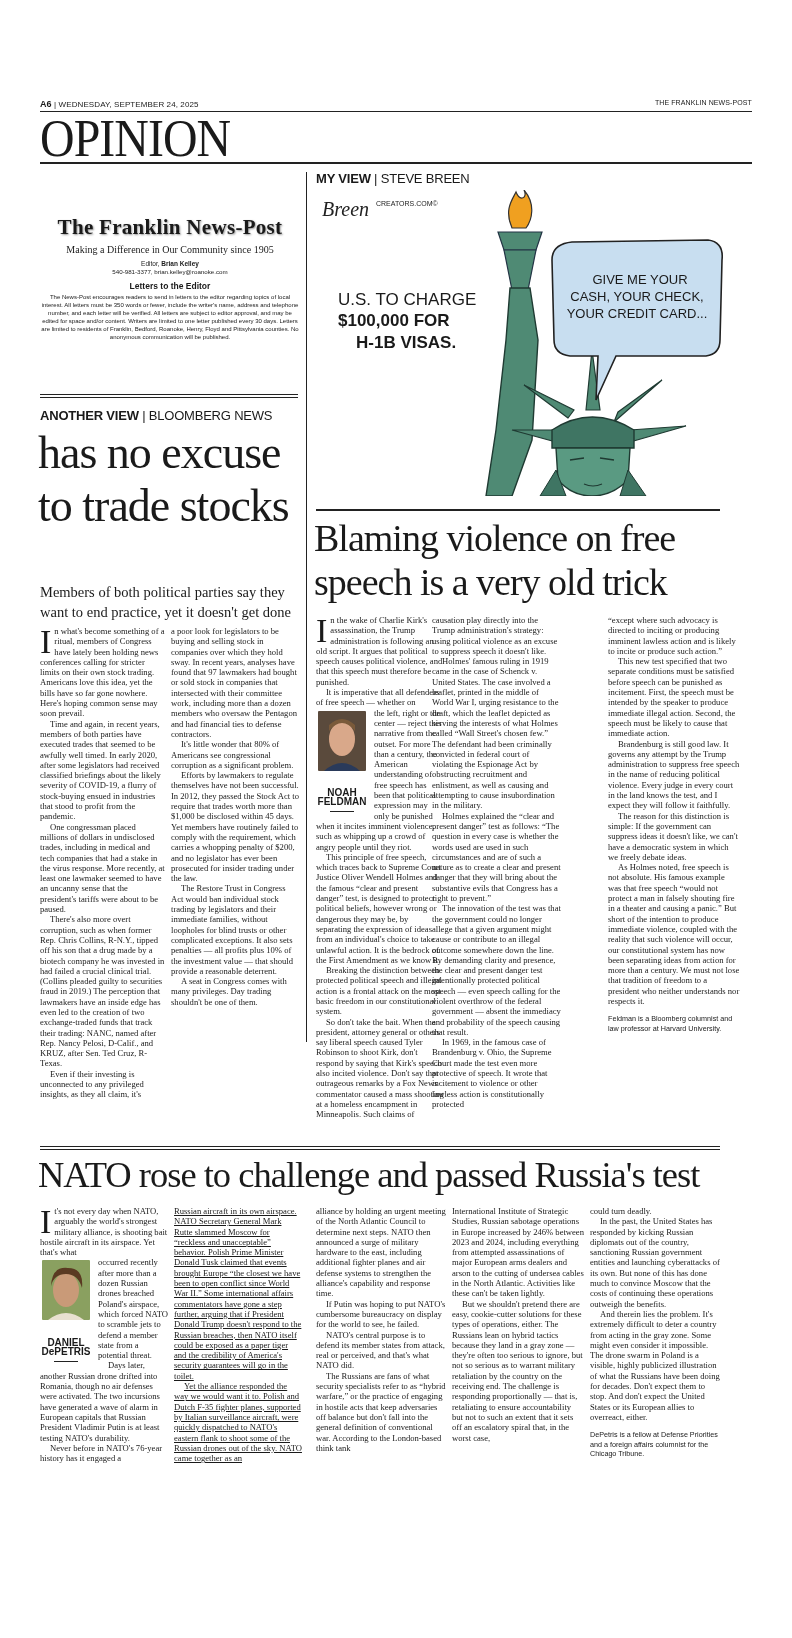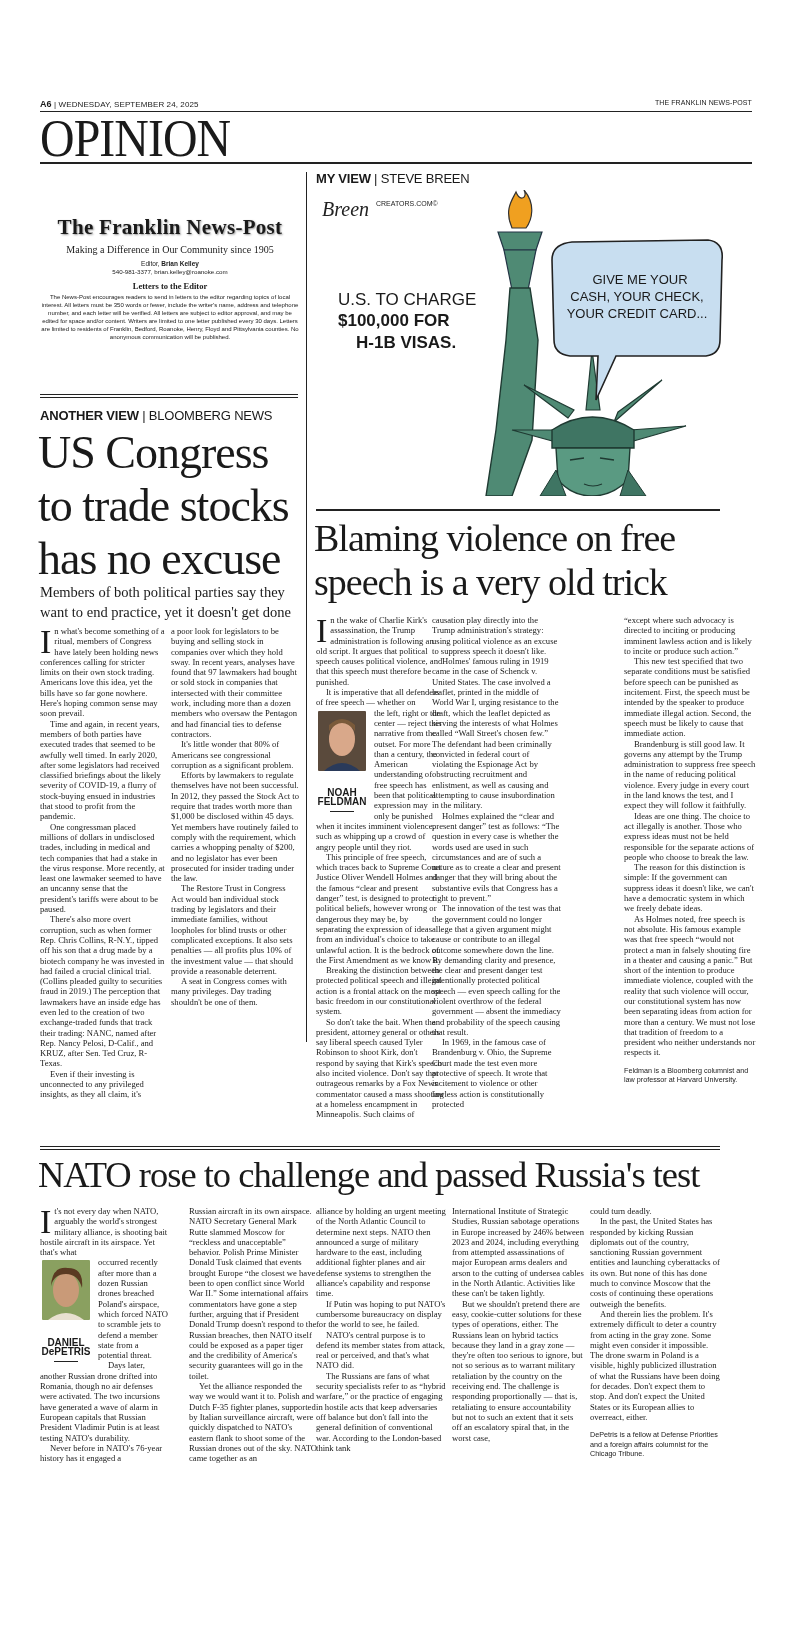"Letters to the Editor" .masthead .lth { font-family: Liberation Serif, serif -> none }
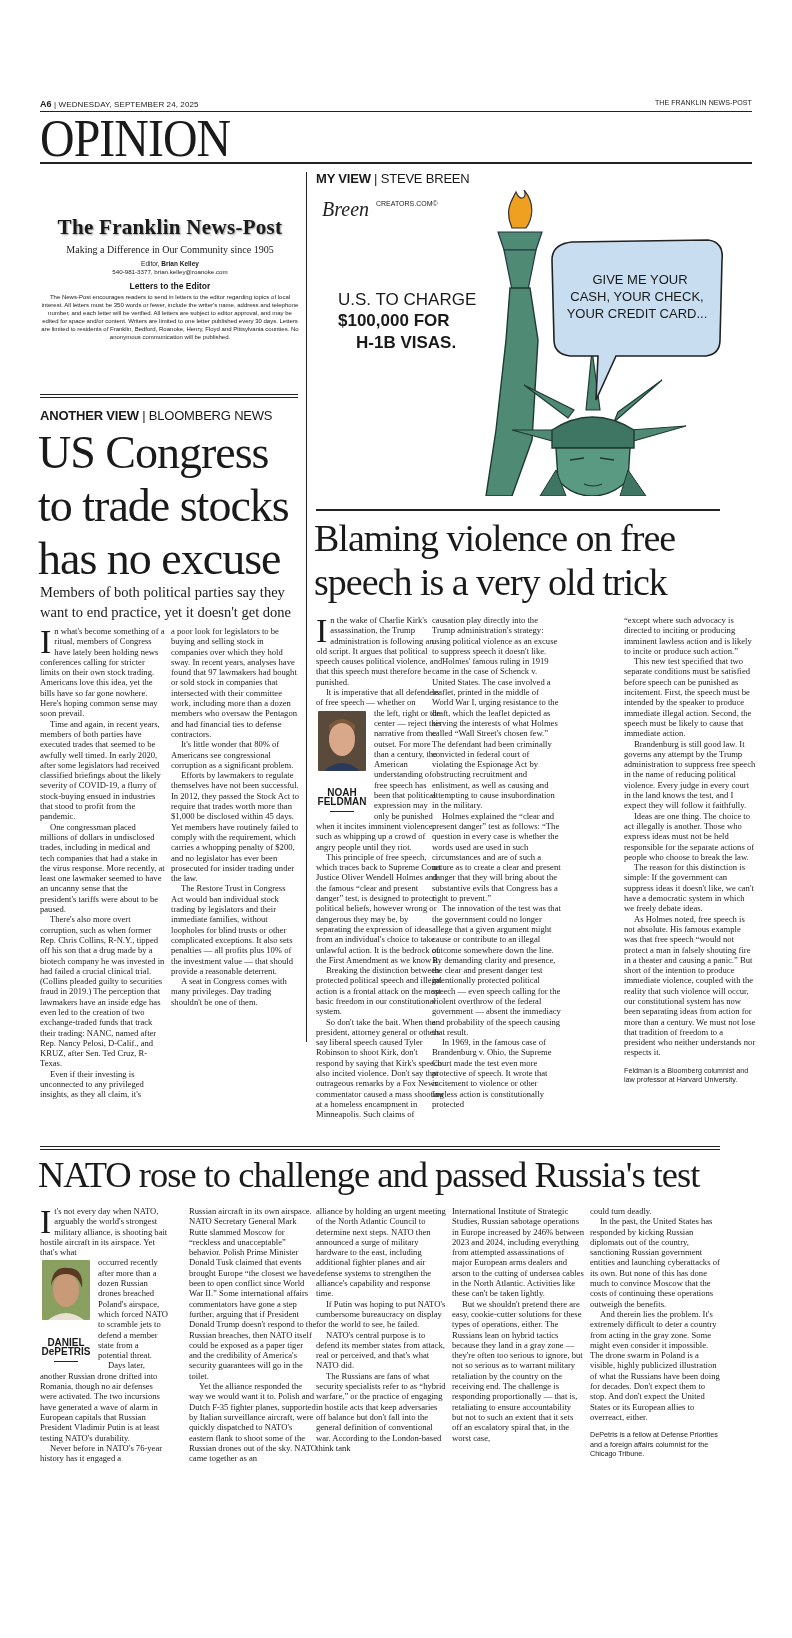"US Congress" div { html: <div>US Congress</div> -> none }
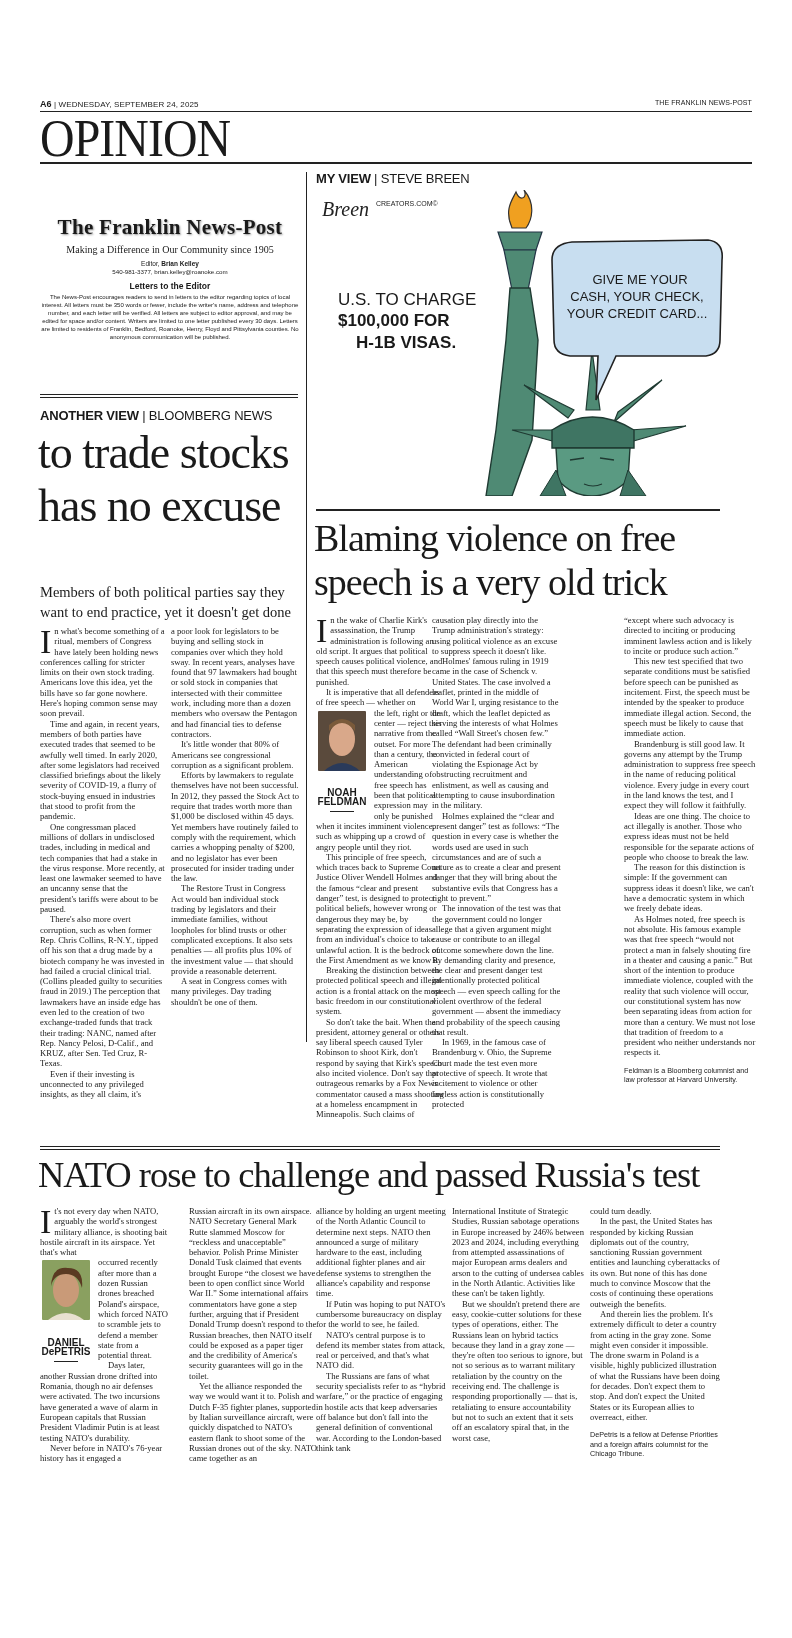"to trade stocks" div { order: before "has no excuse" -> after "has no excuse" }
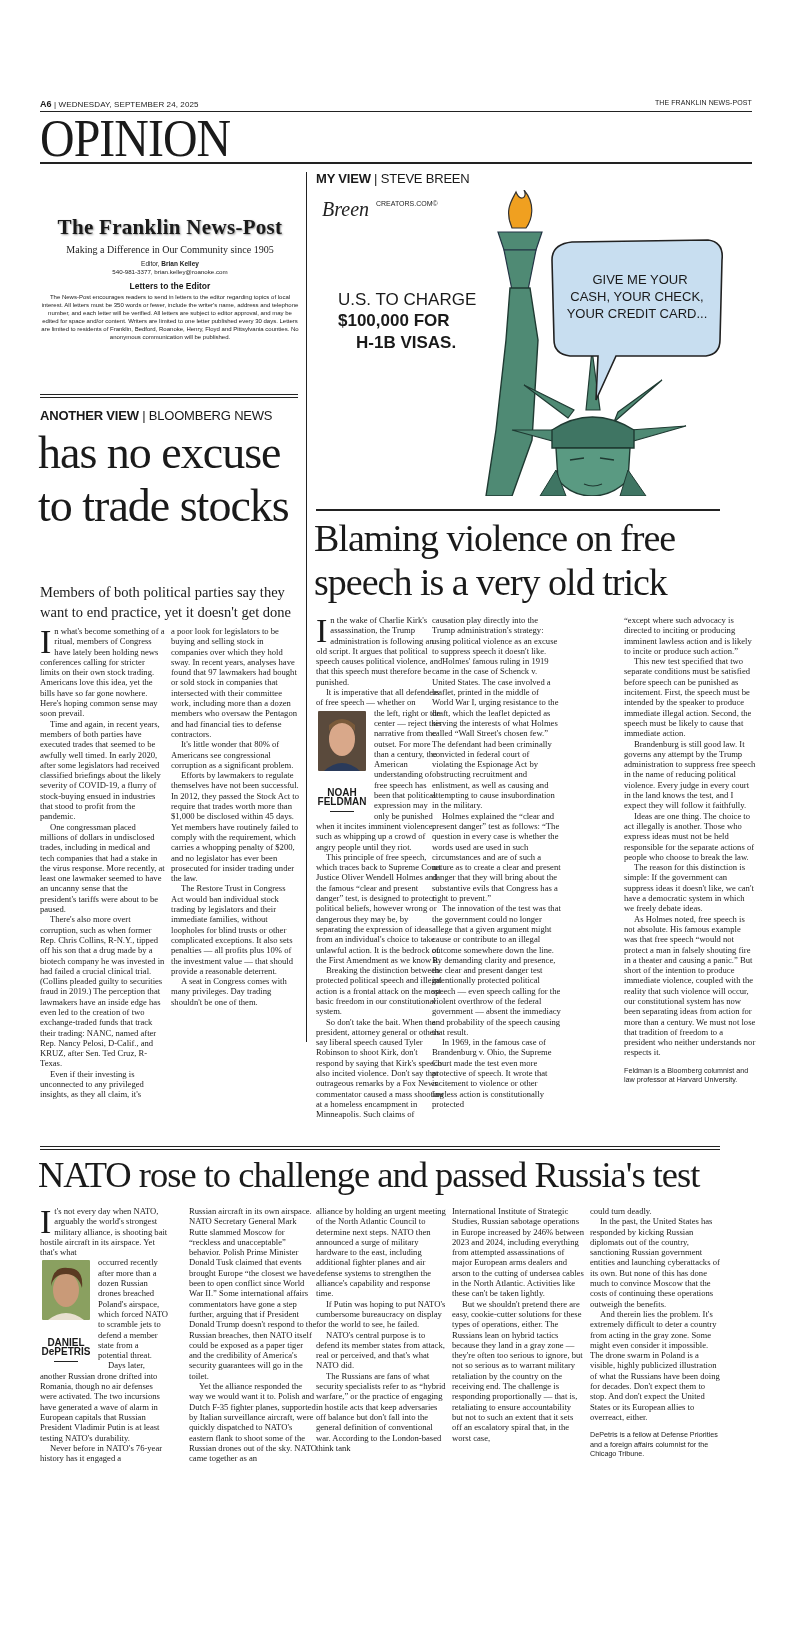"“except where such advocacy is" div.abs { left: 624px -> 608px }
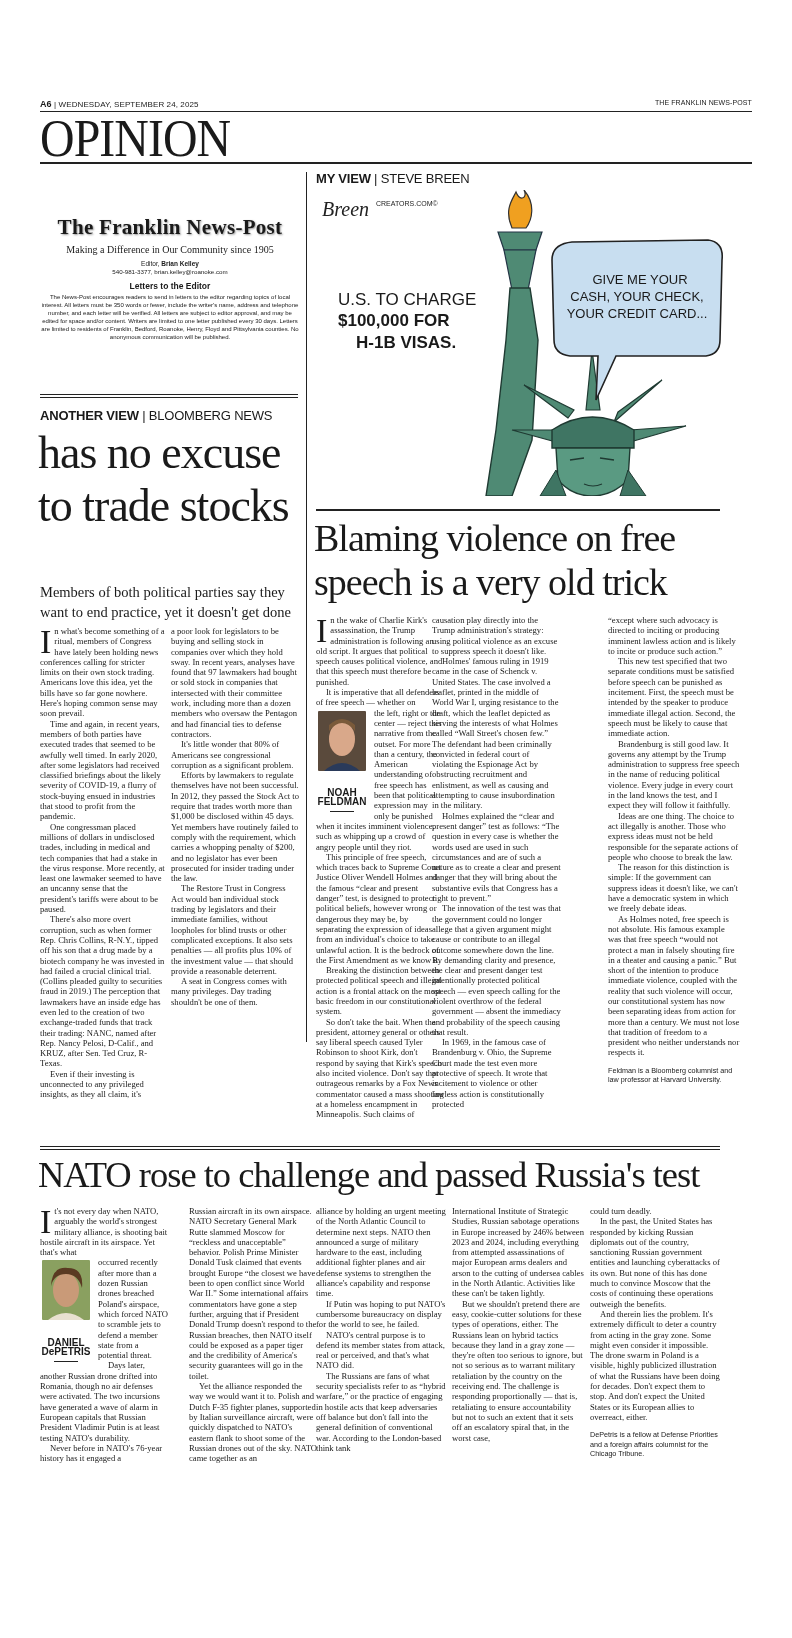"Ideas are one thing. The" p { html: <p>Ideas are one thing. The choice to act illegally is another. Those who express ideas must not be held responsible for the separate actions of people who choose to break the law.</p> -> none }
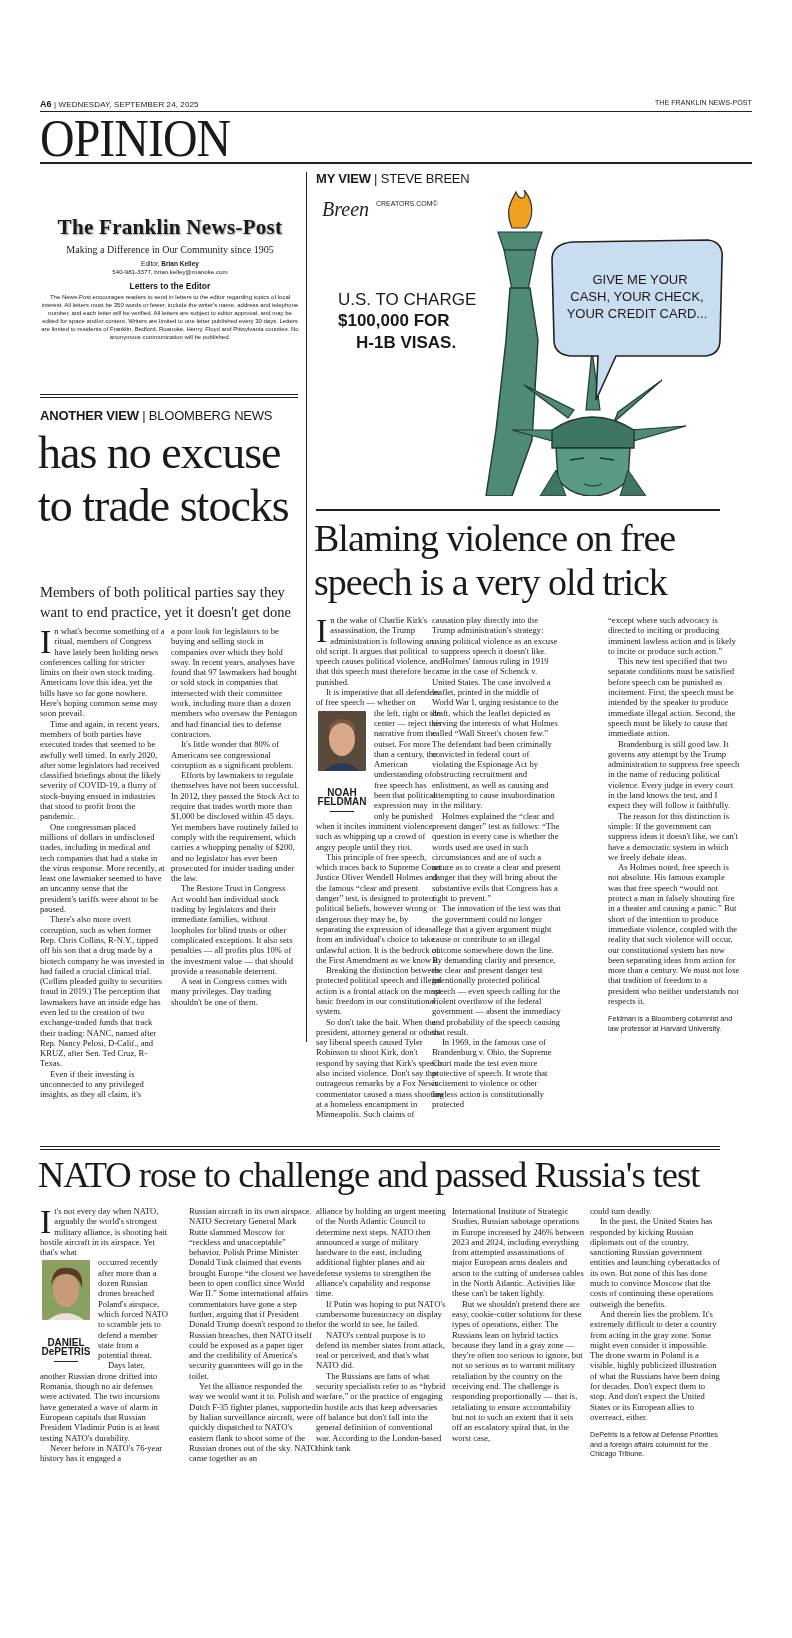"Russian aircraft in its own" div.abs { left: 189px -> 174px; text-decoration: none -> underline }
